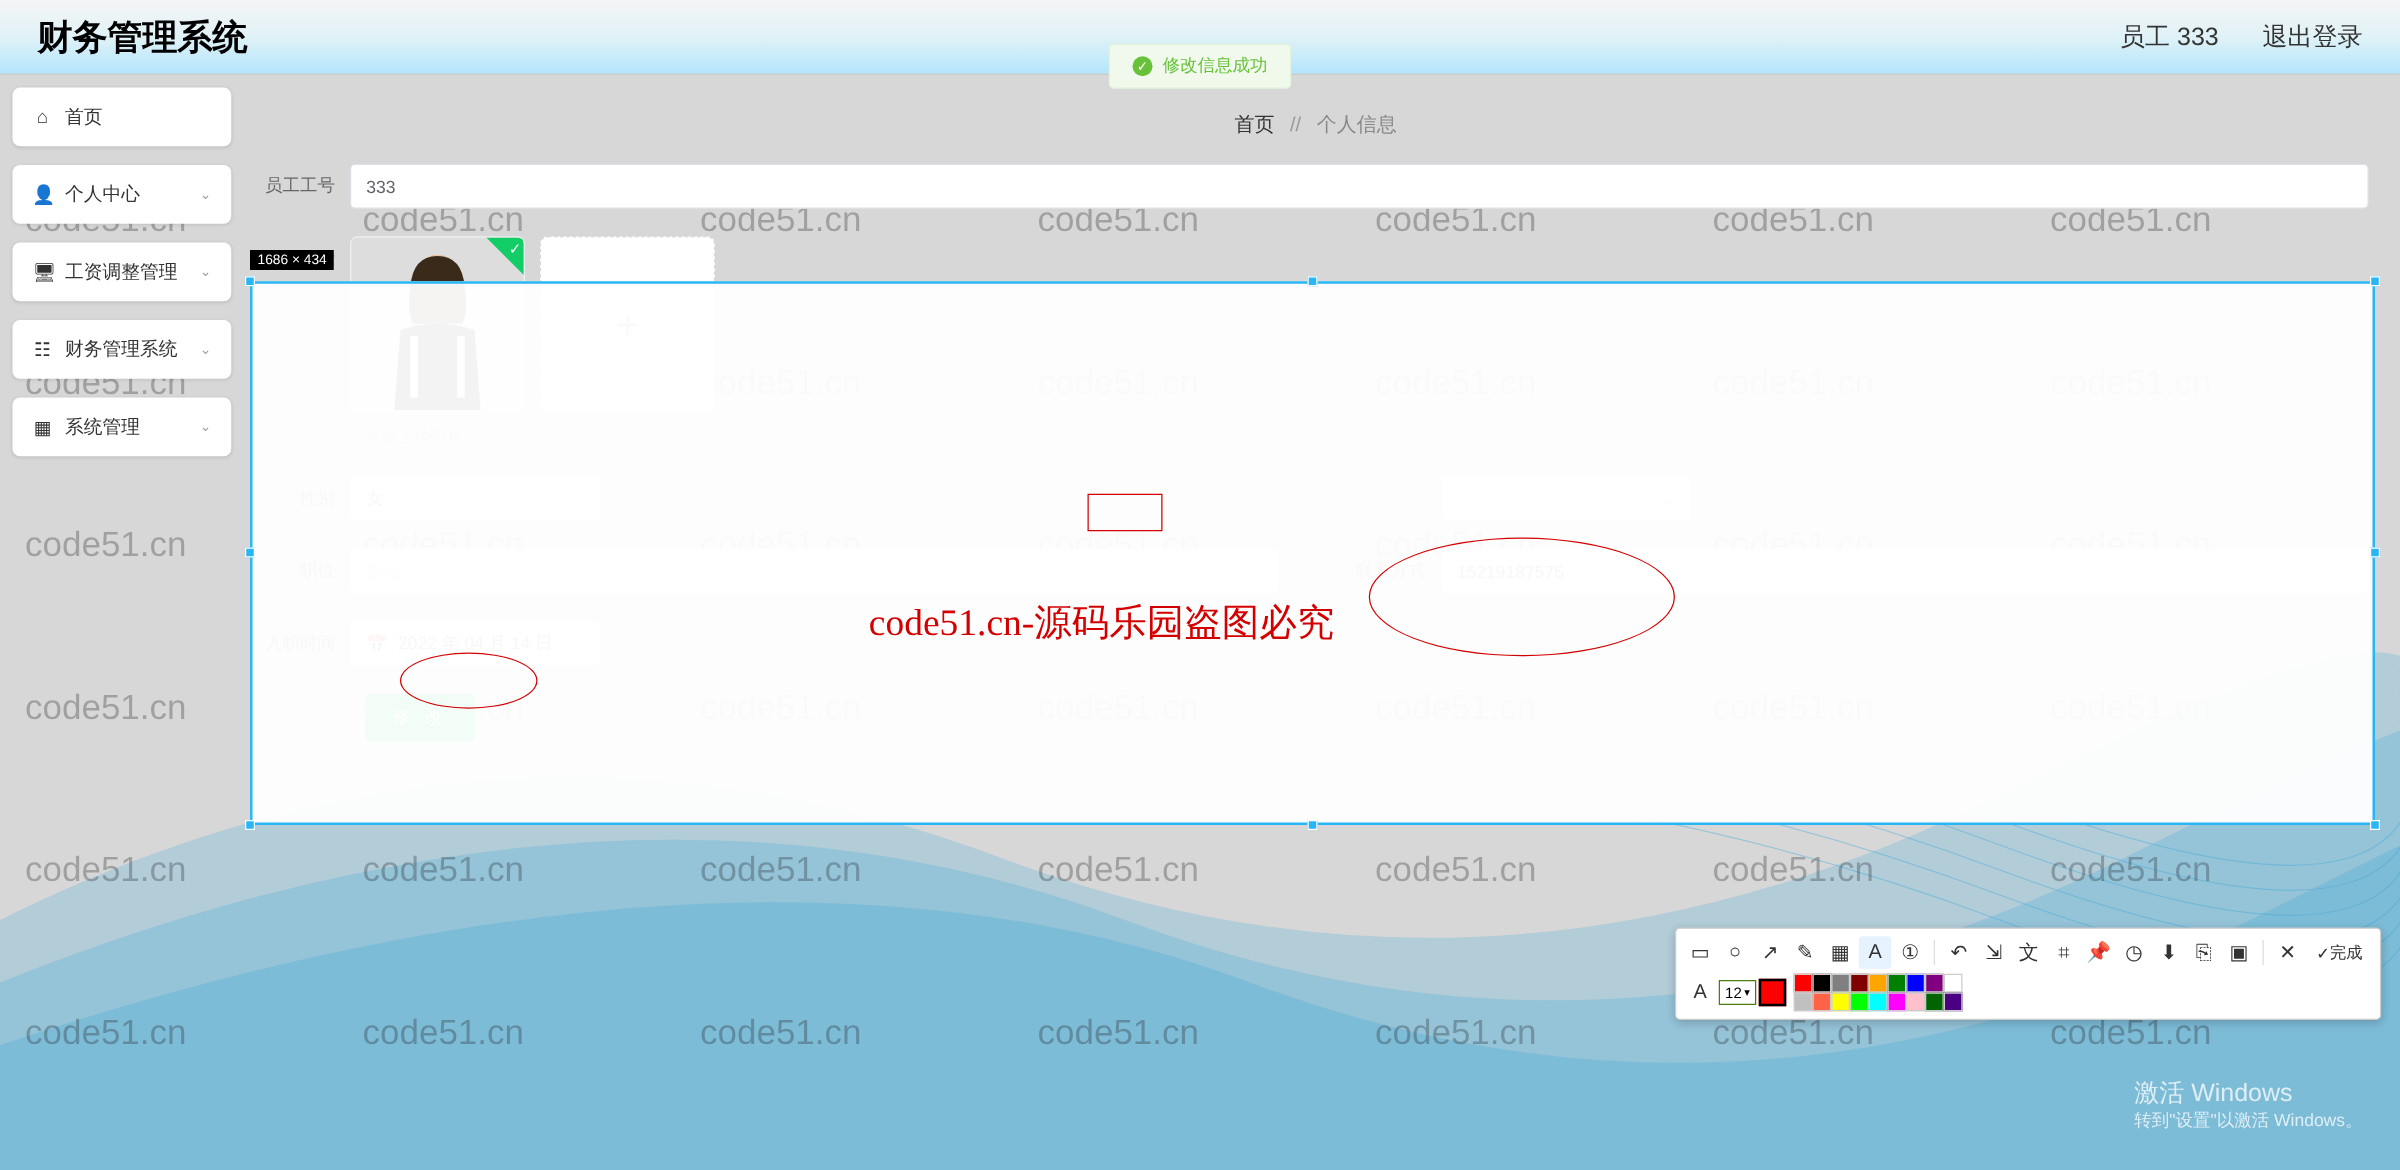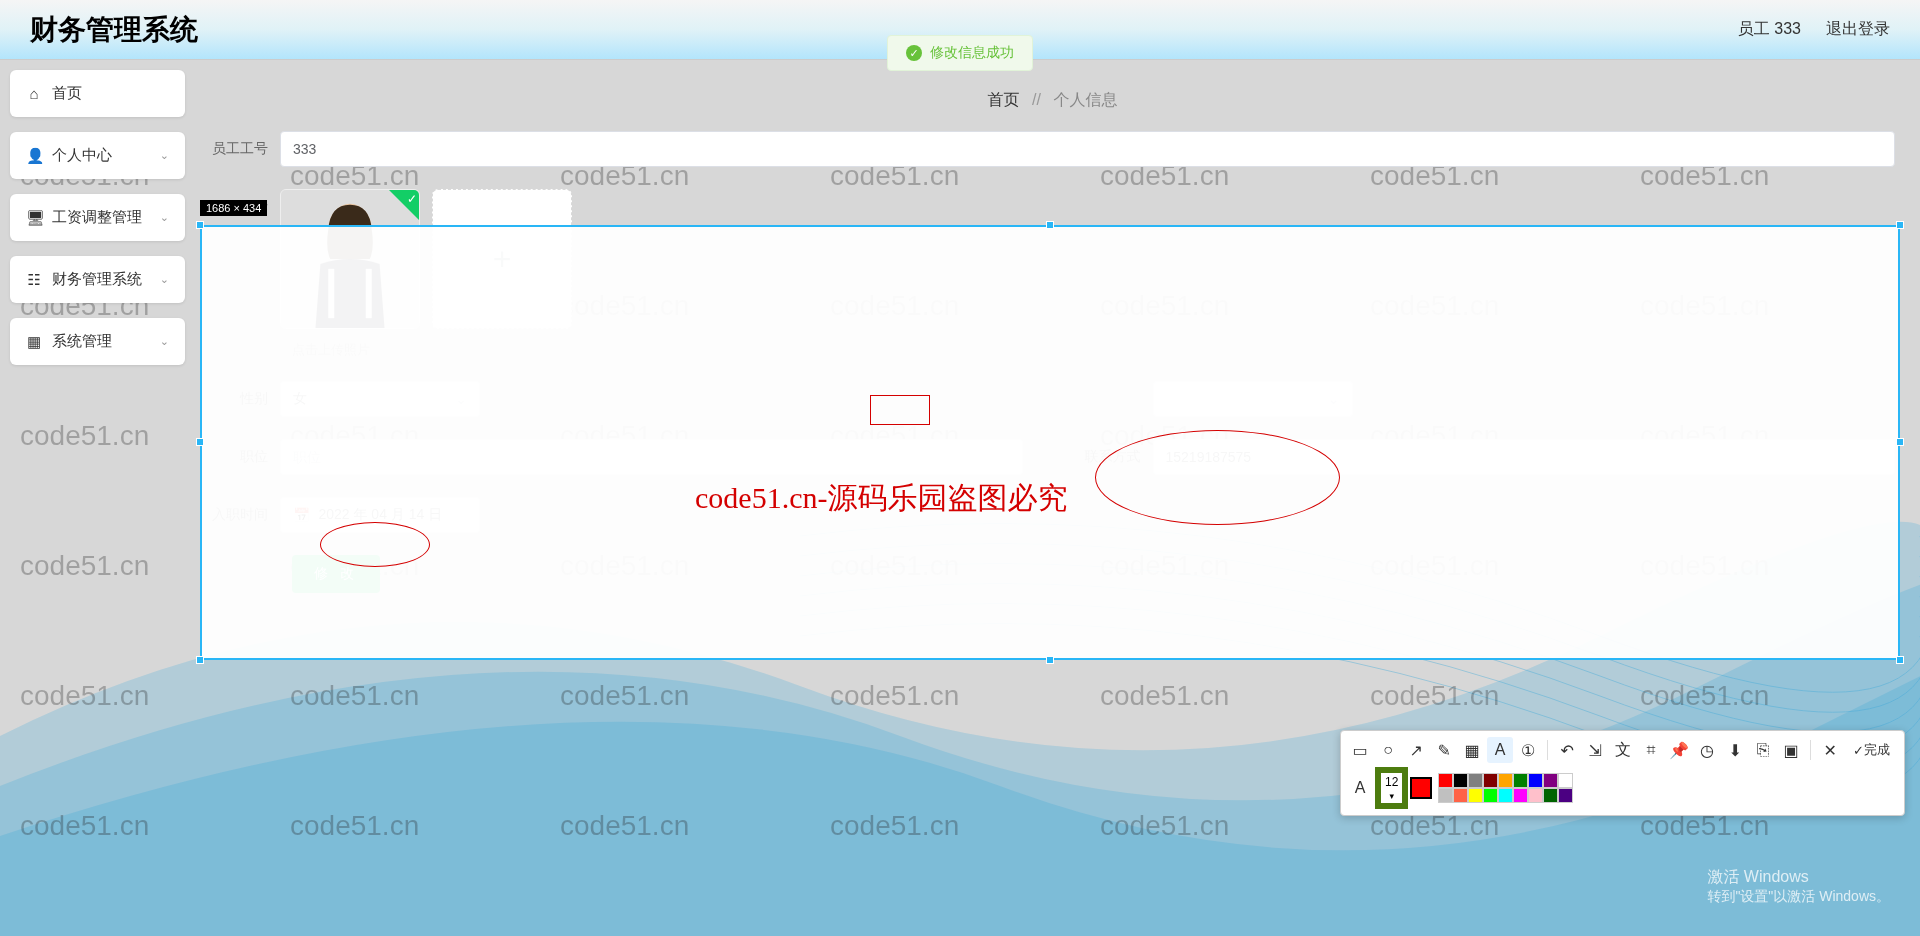"员工 333" .header-right { font-size: 16px -> 20px; gap: 25px -> 35px }
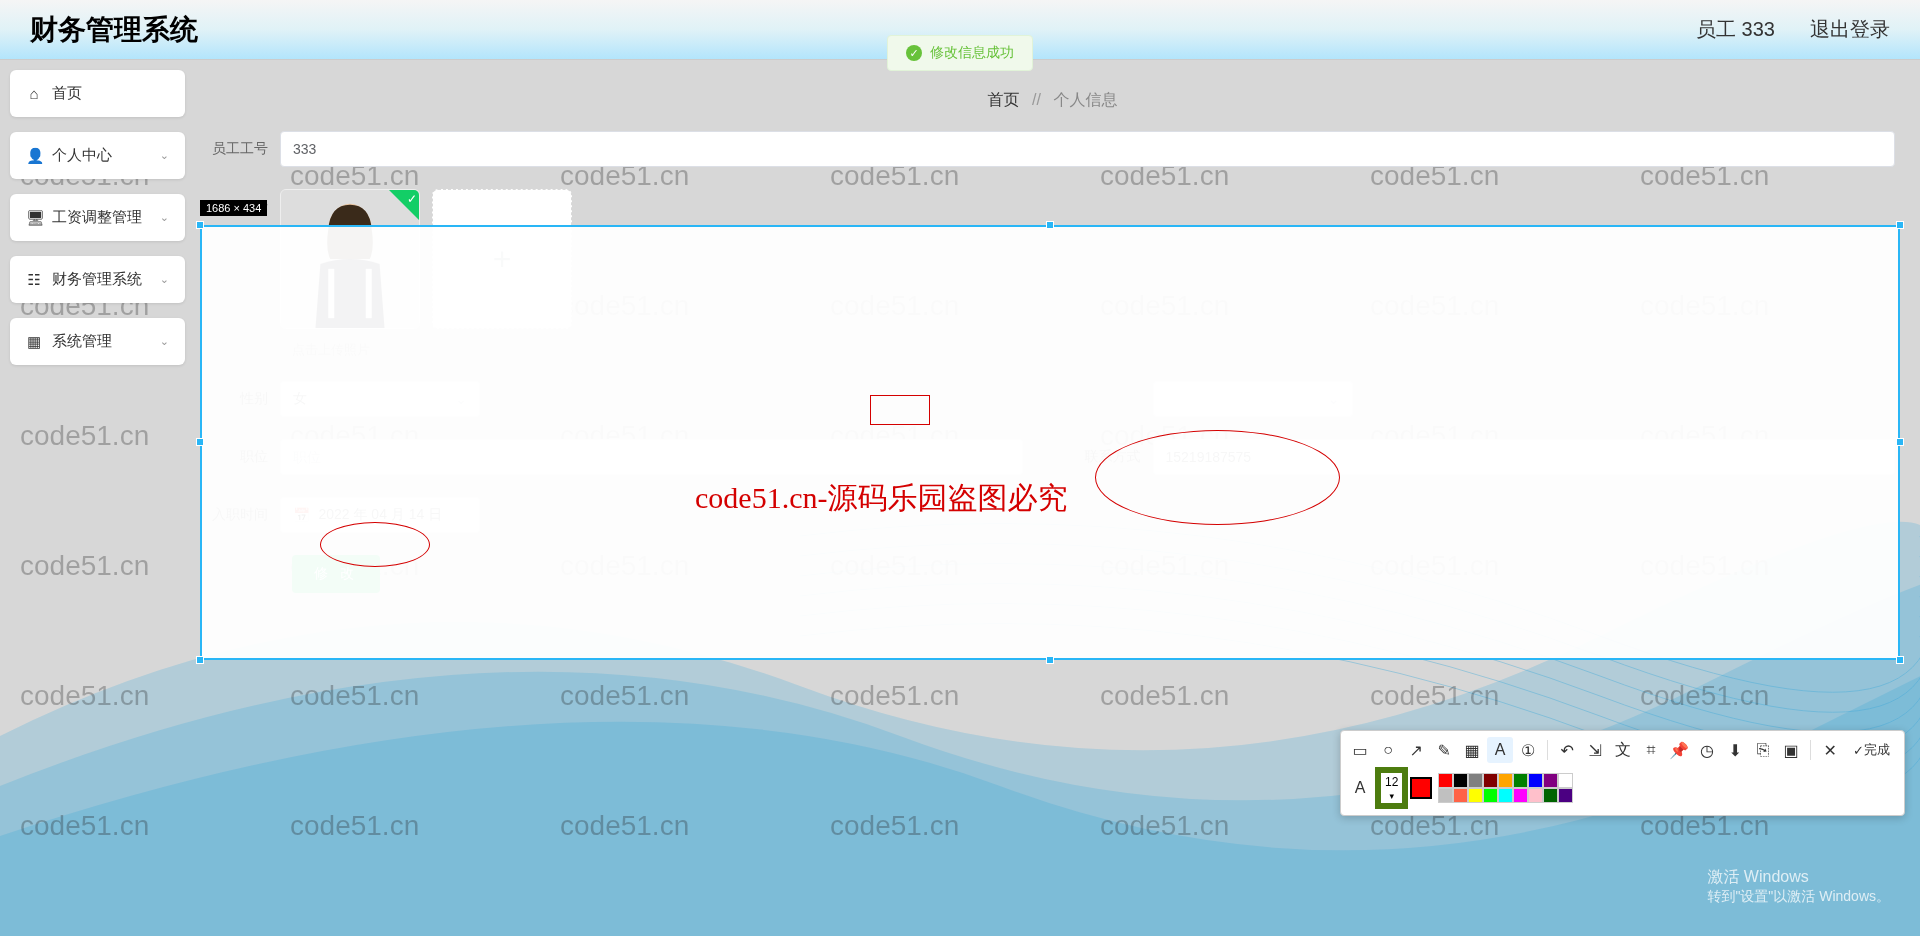"12" .size-sel { border: 6px solid #4d7c0f -> 1px solid #4d7c0f; flex-direction: column -> none }
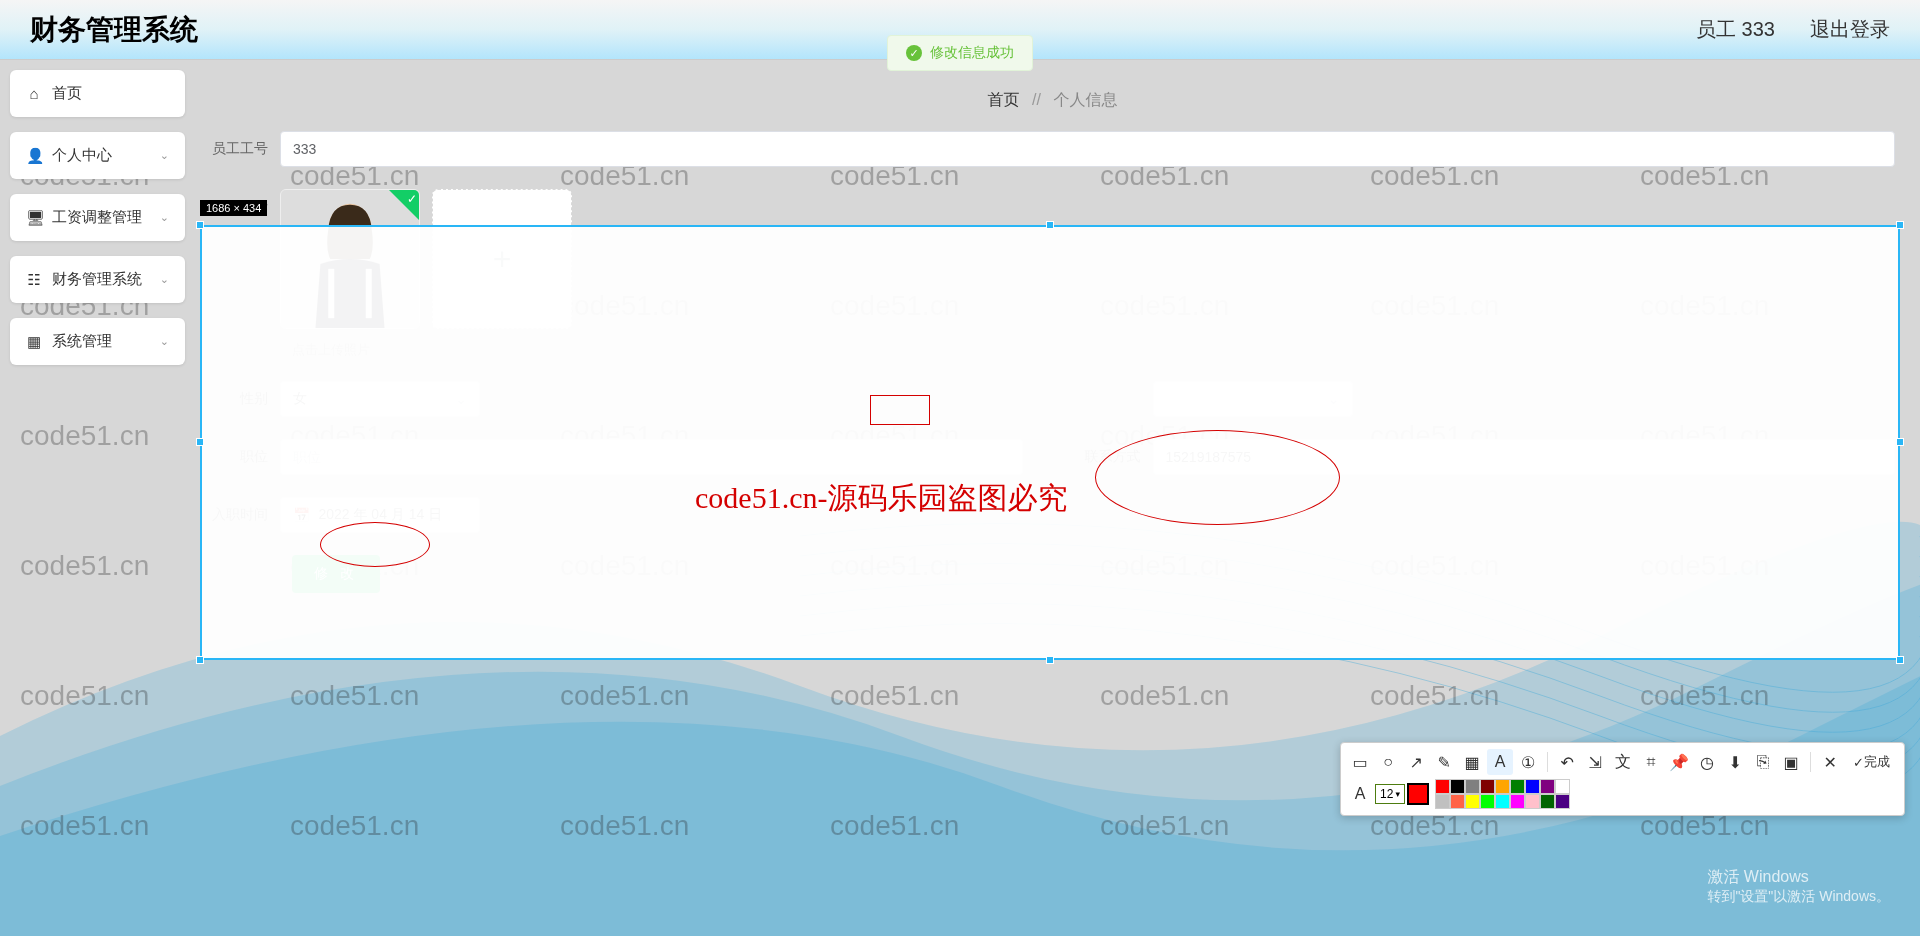"激活 Windows" .win-activate .t1 { font-size: 16px -> 20px }
